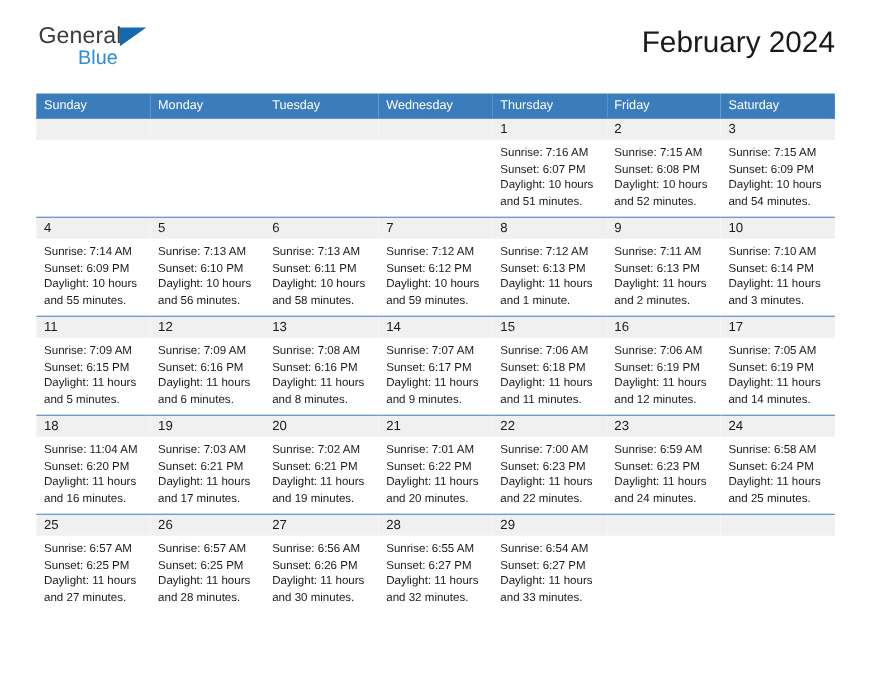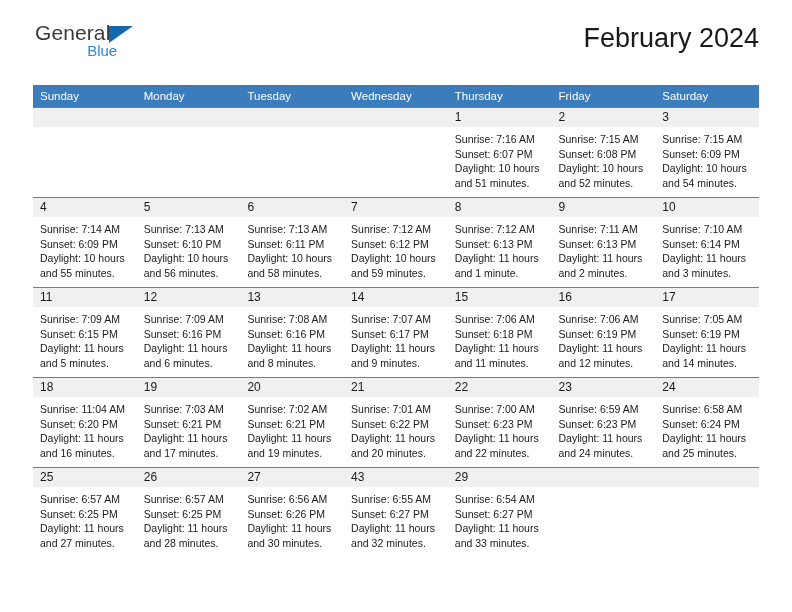"Blue" .brand-row2 { font-size: 15px -> 18px; text-align: center -> none }
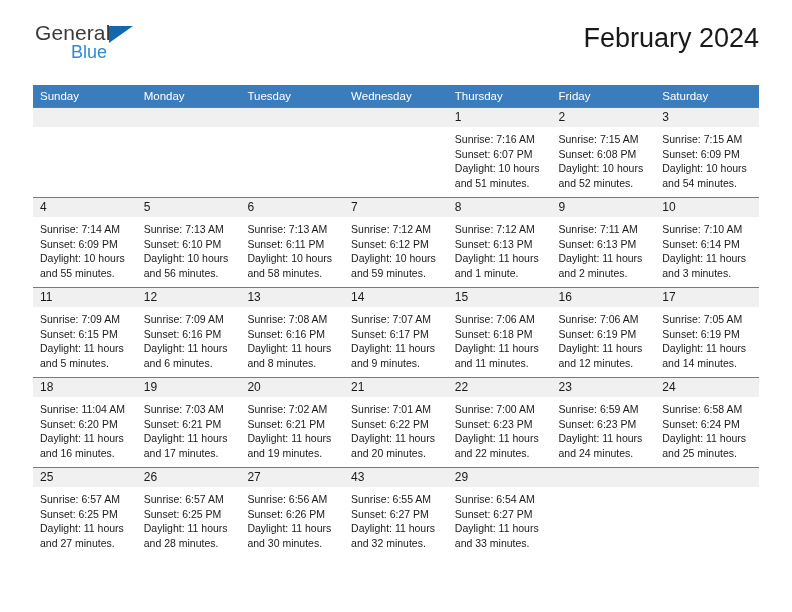"43" span.daynum { text: 43 -> 28 }
